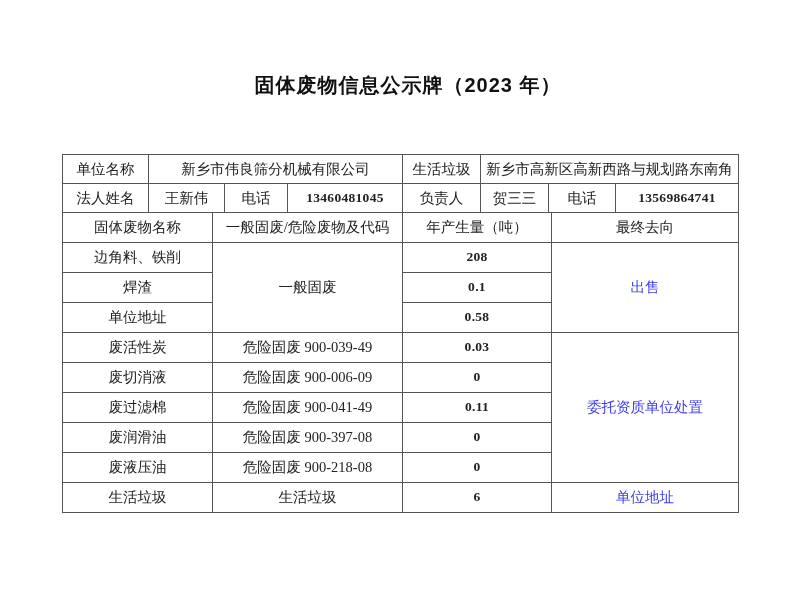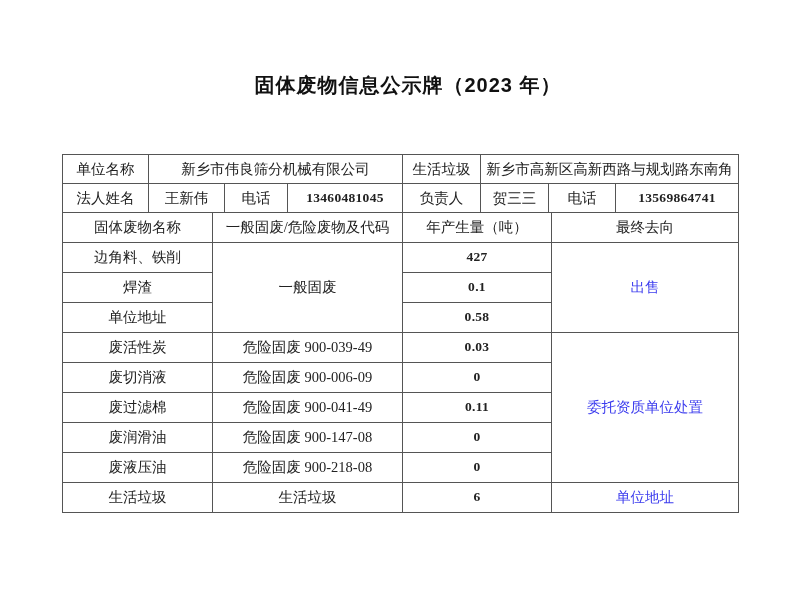"427" td.num { text: 427 -> 208 }
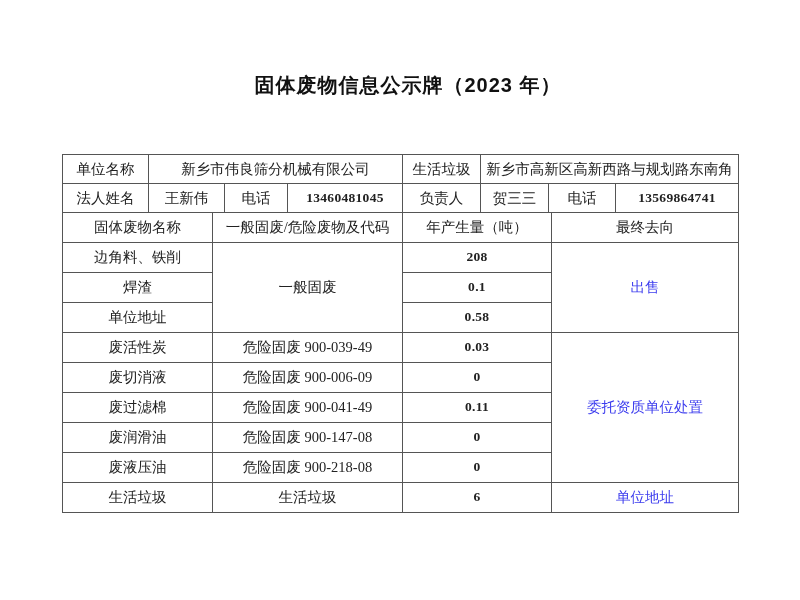"危险固废 900-147-08" td { text: 900-147-08 -> 900-397-08 }
